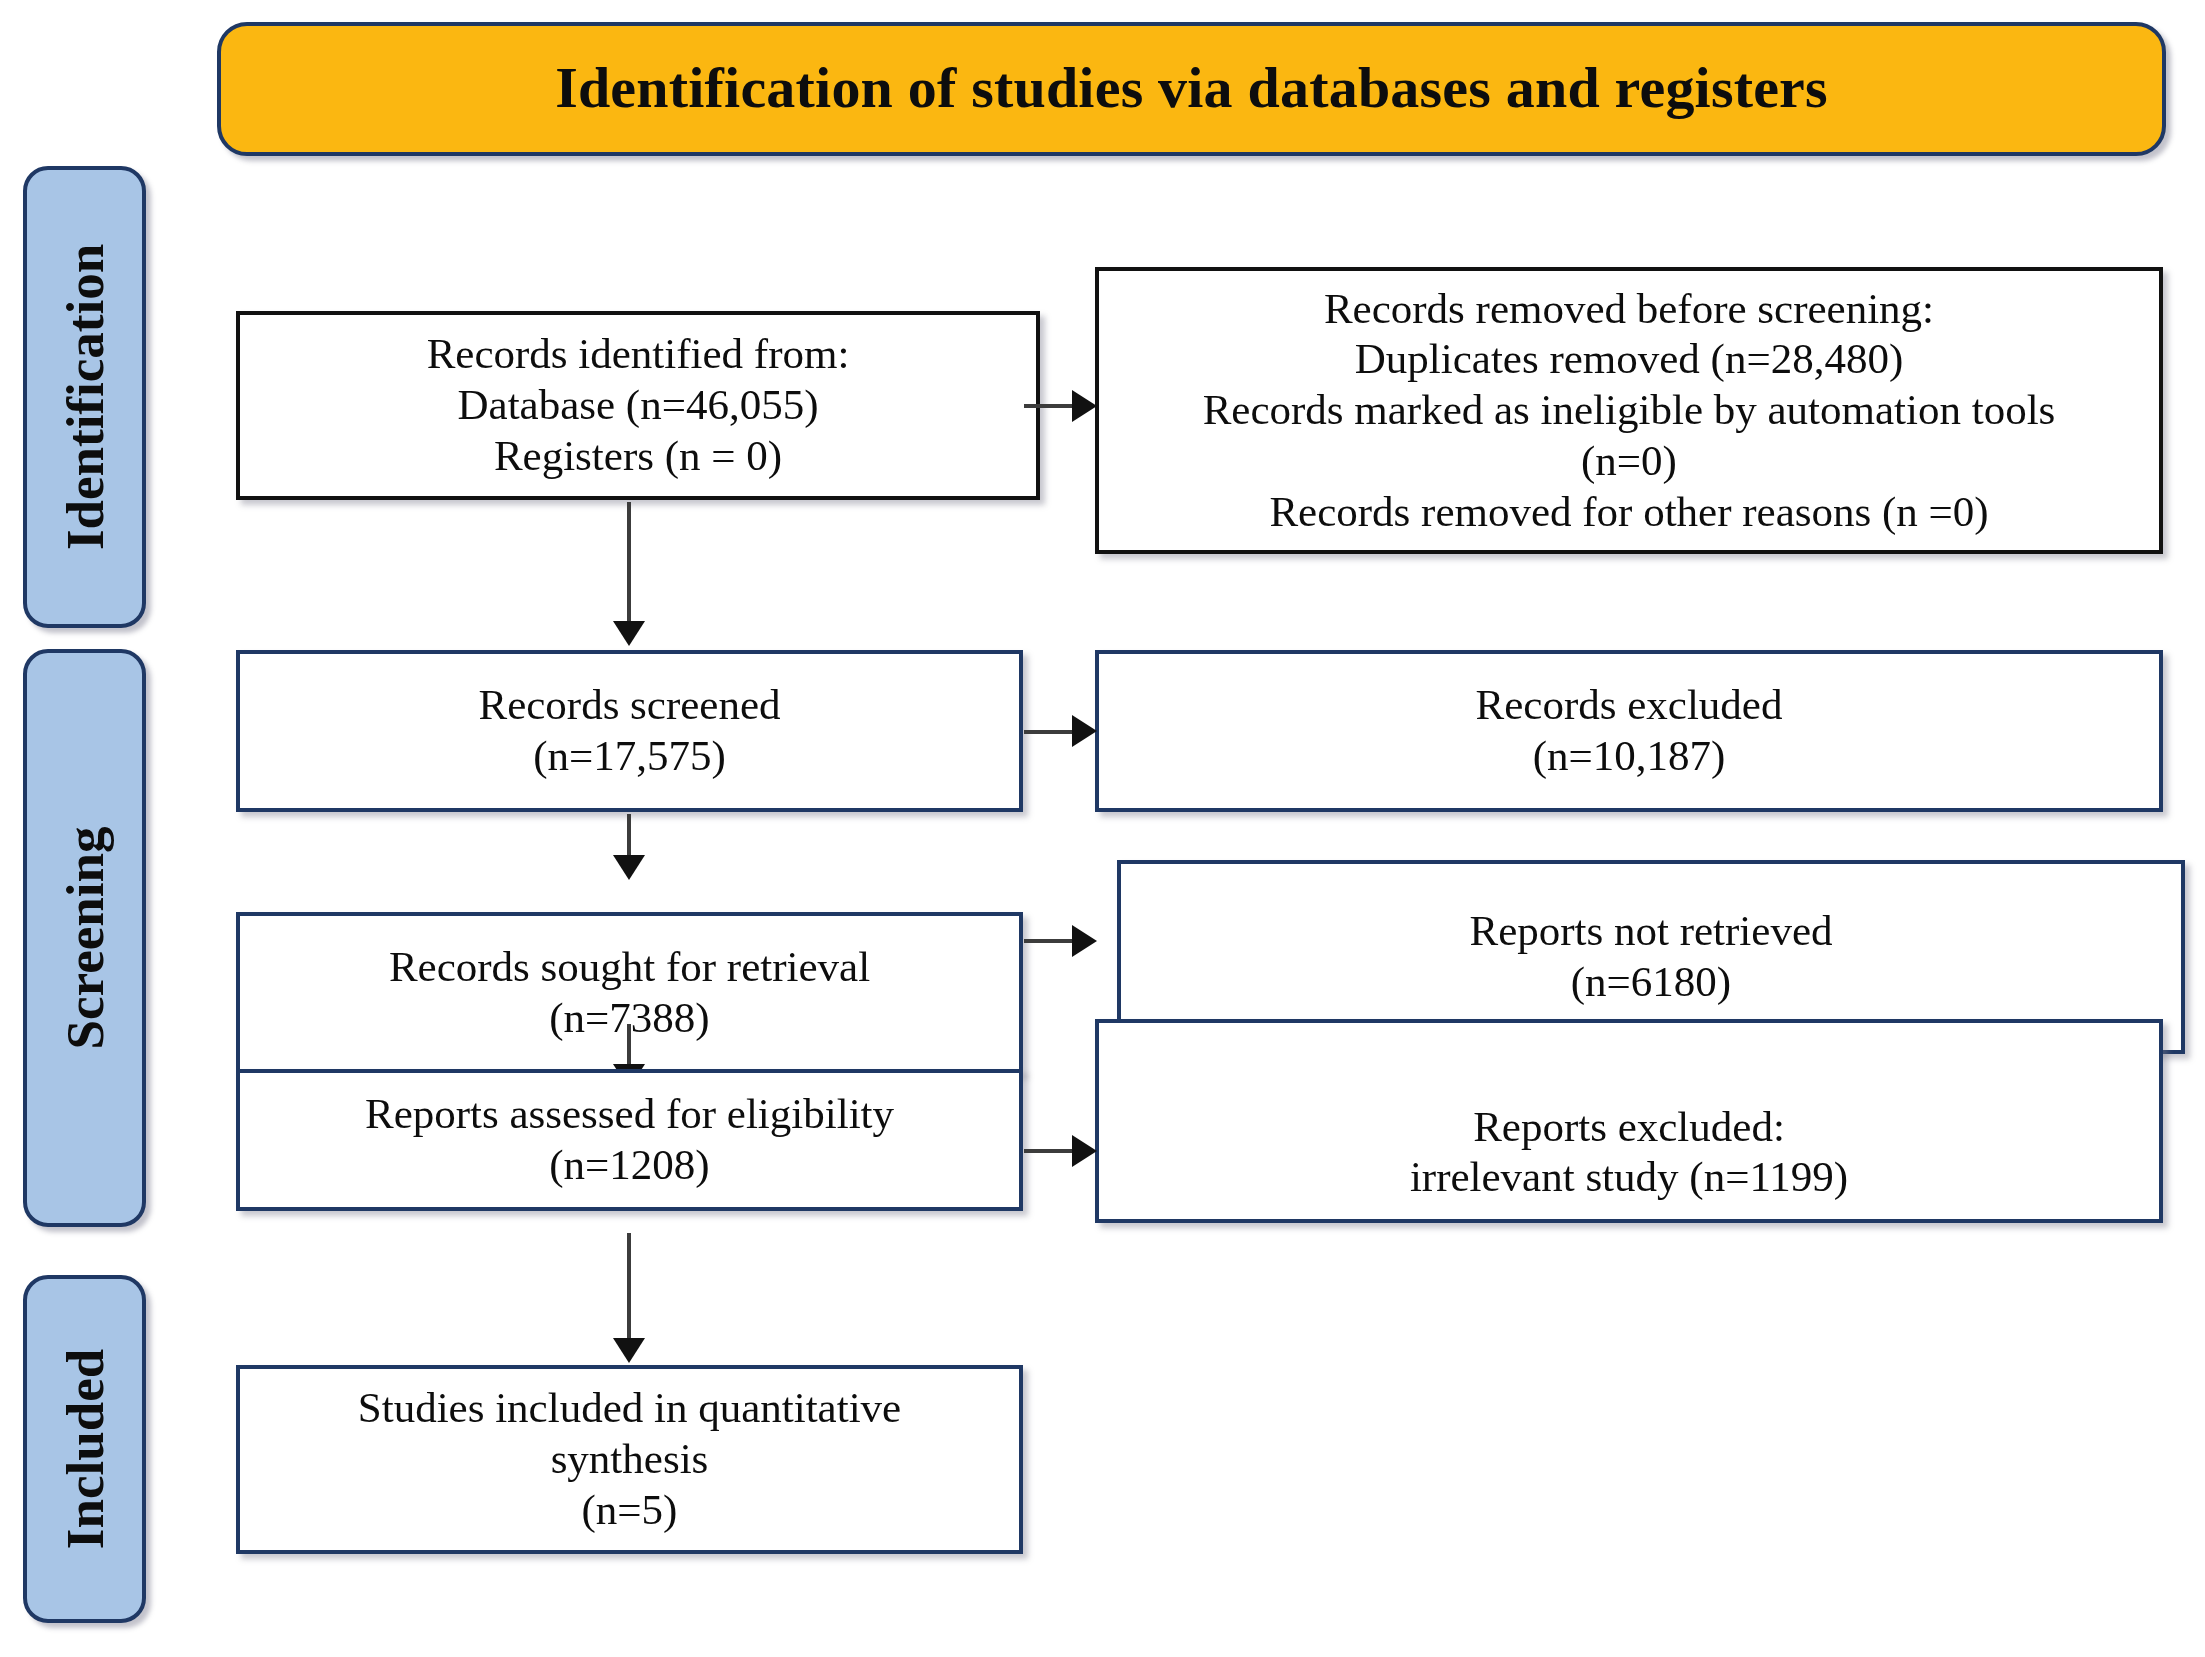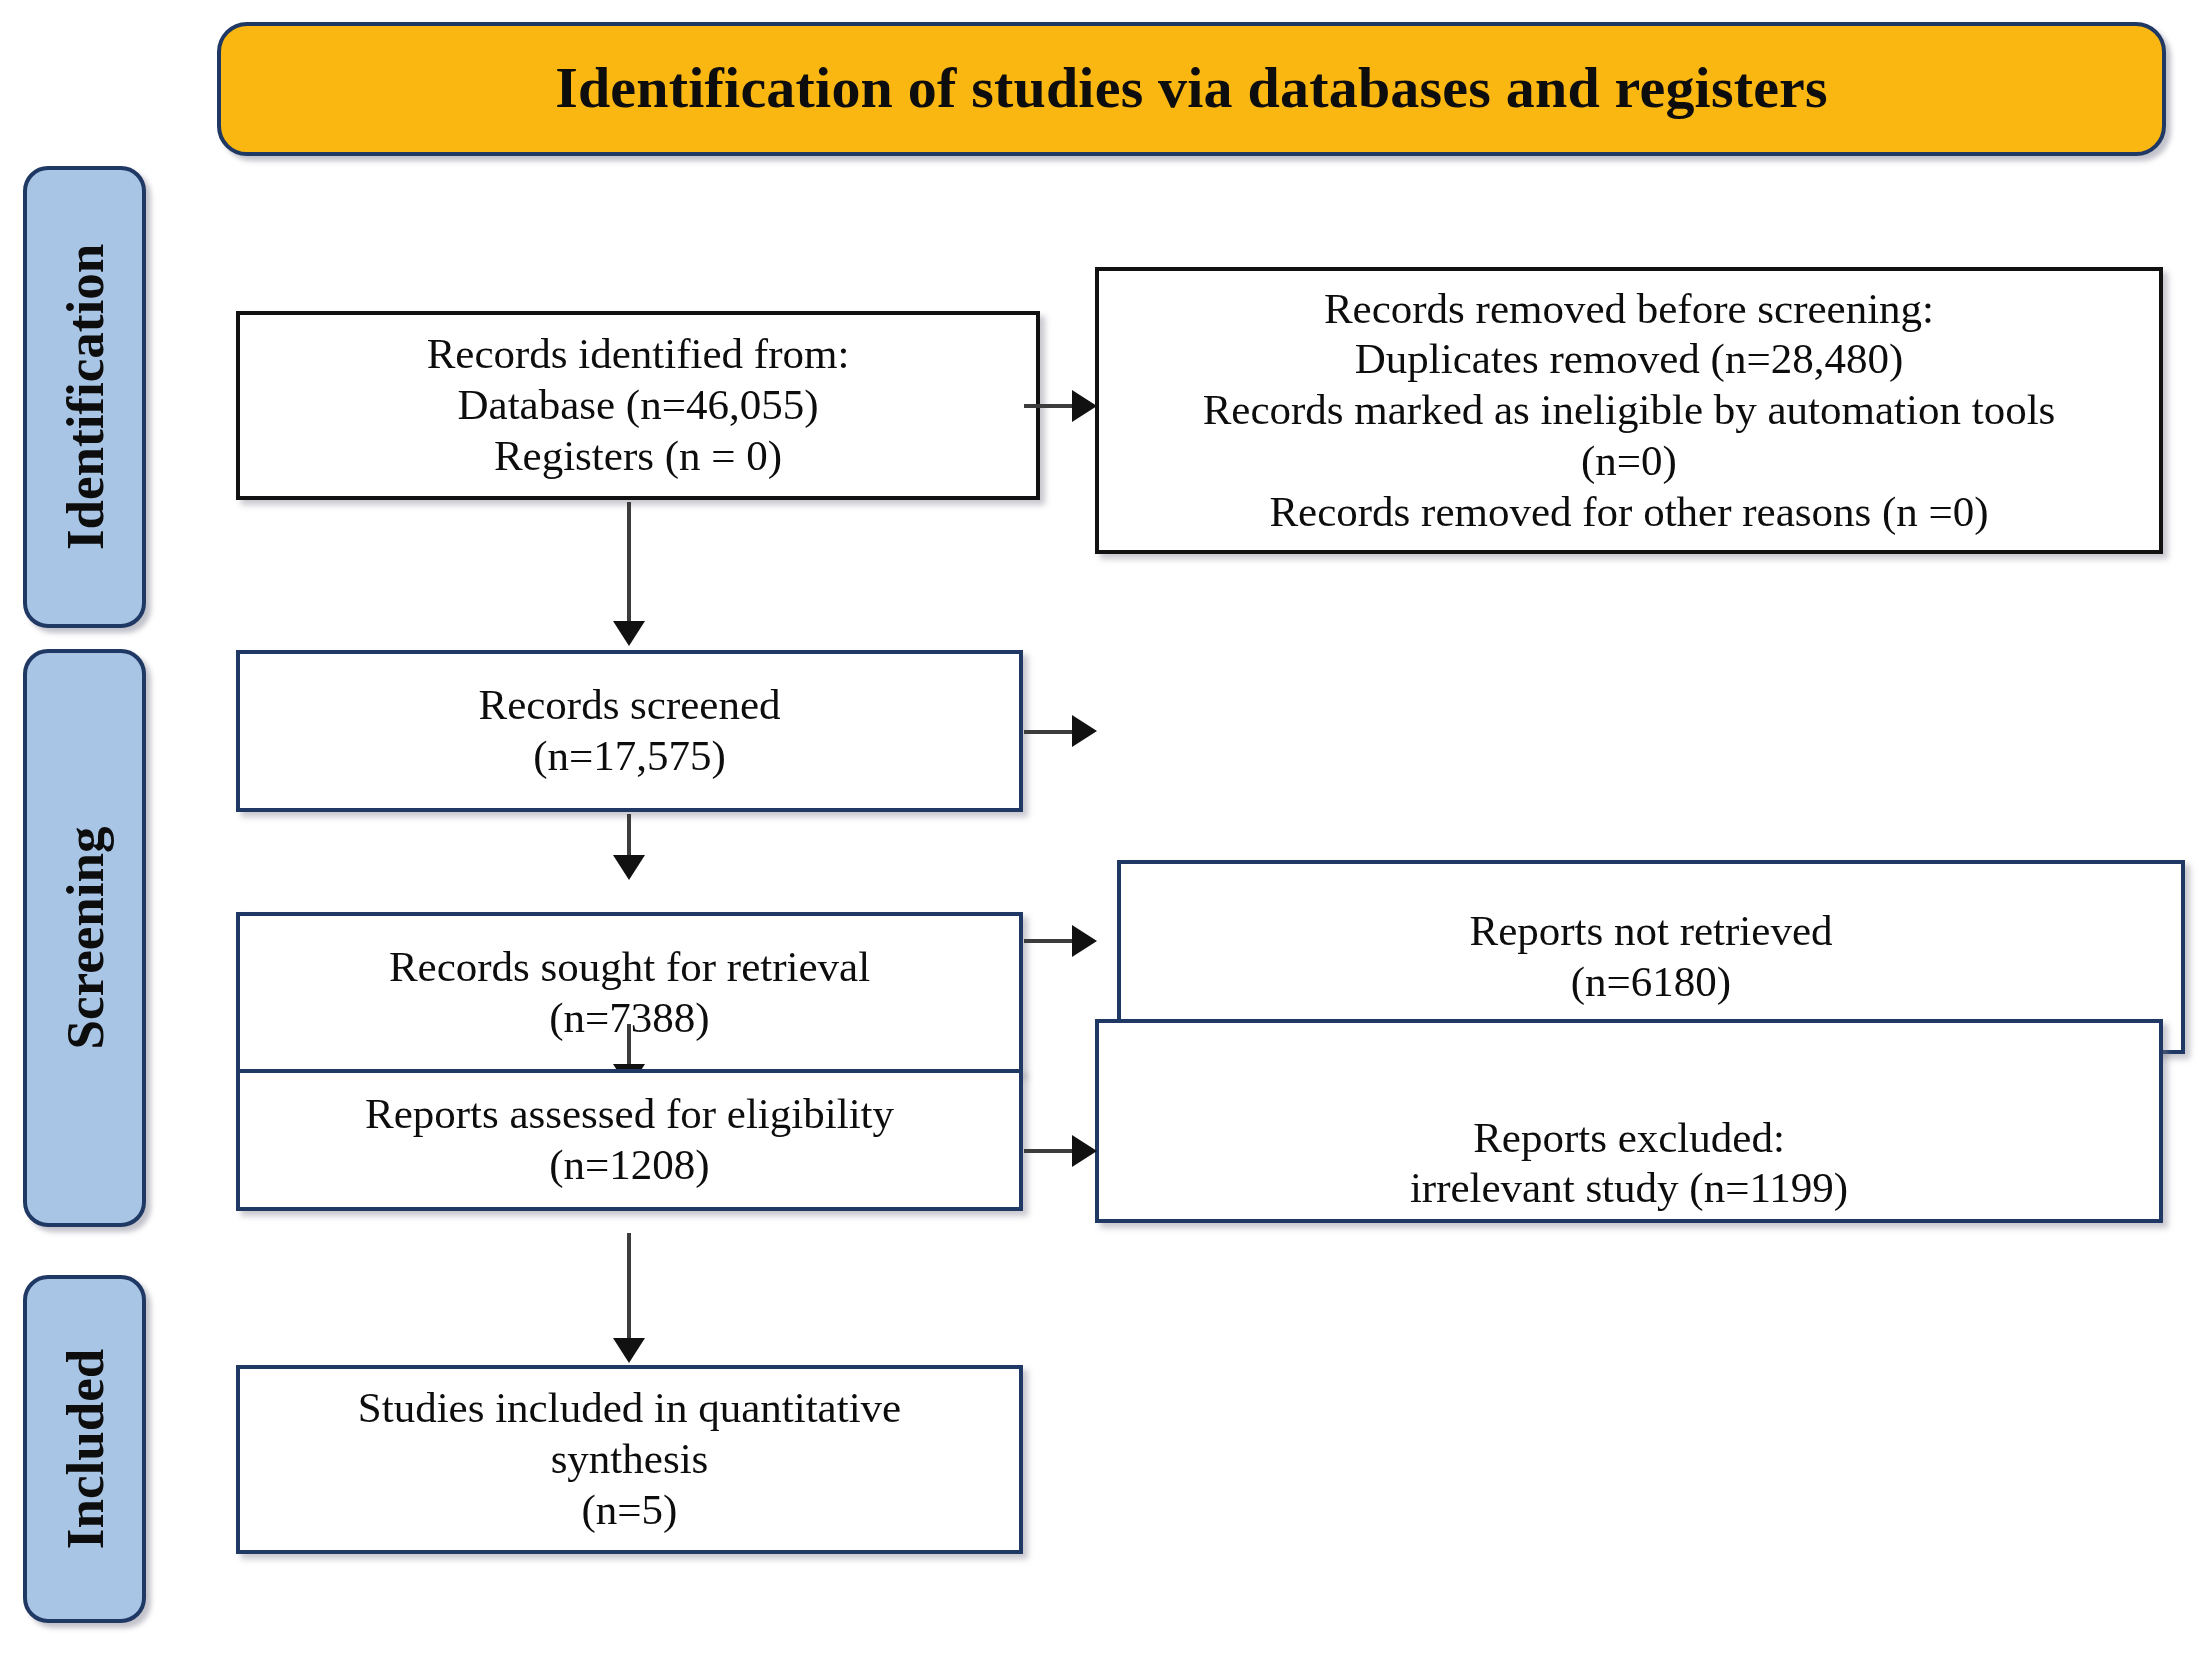"Records removed before screening:" .flow-box { padding: 5px 15px -> 16px 15px }
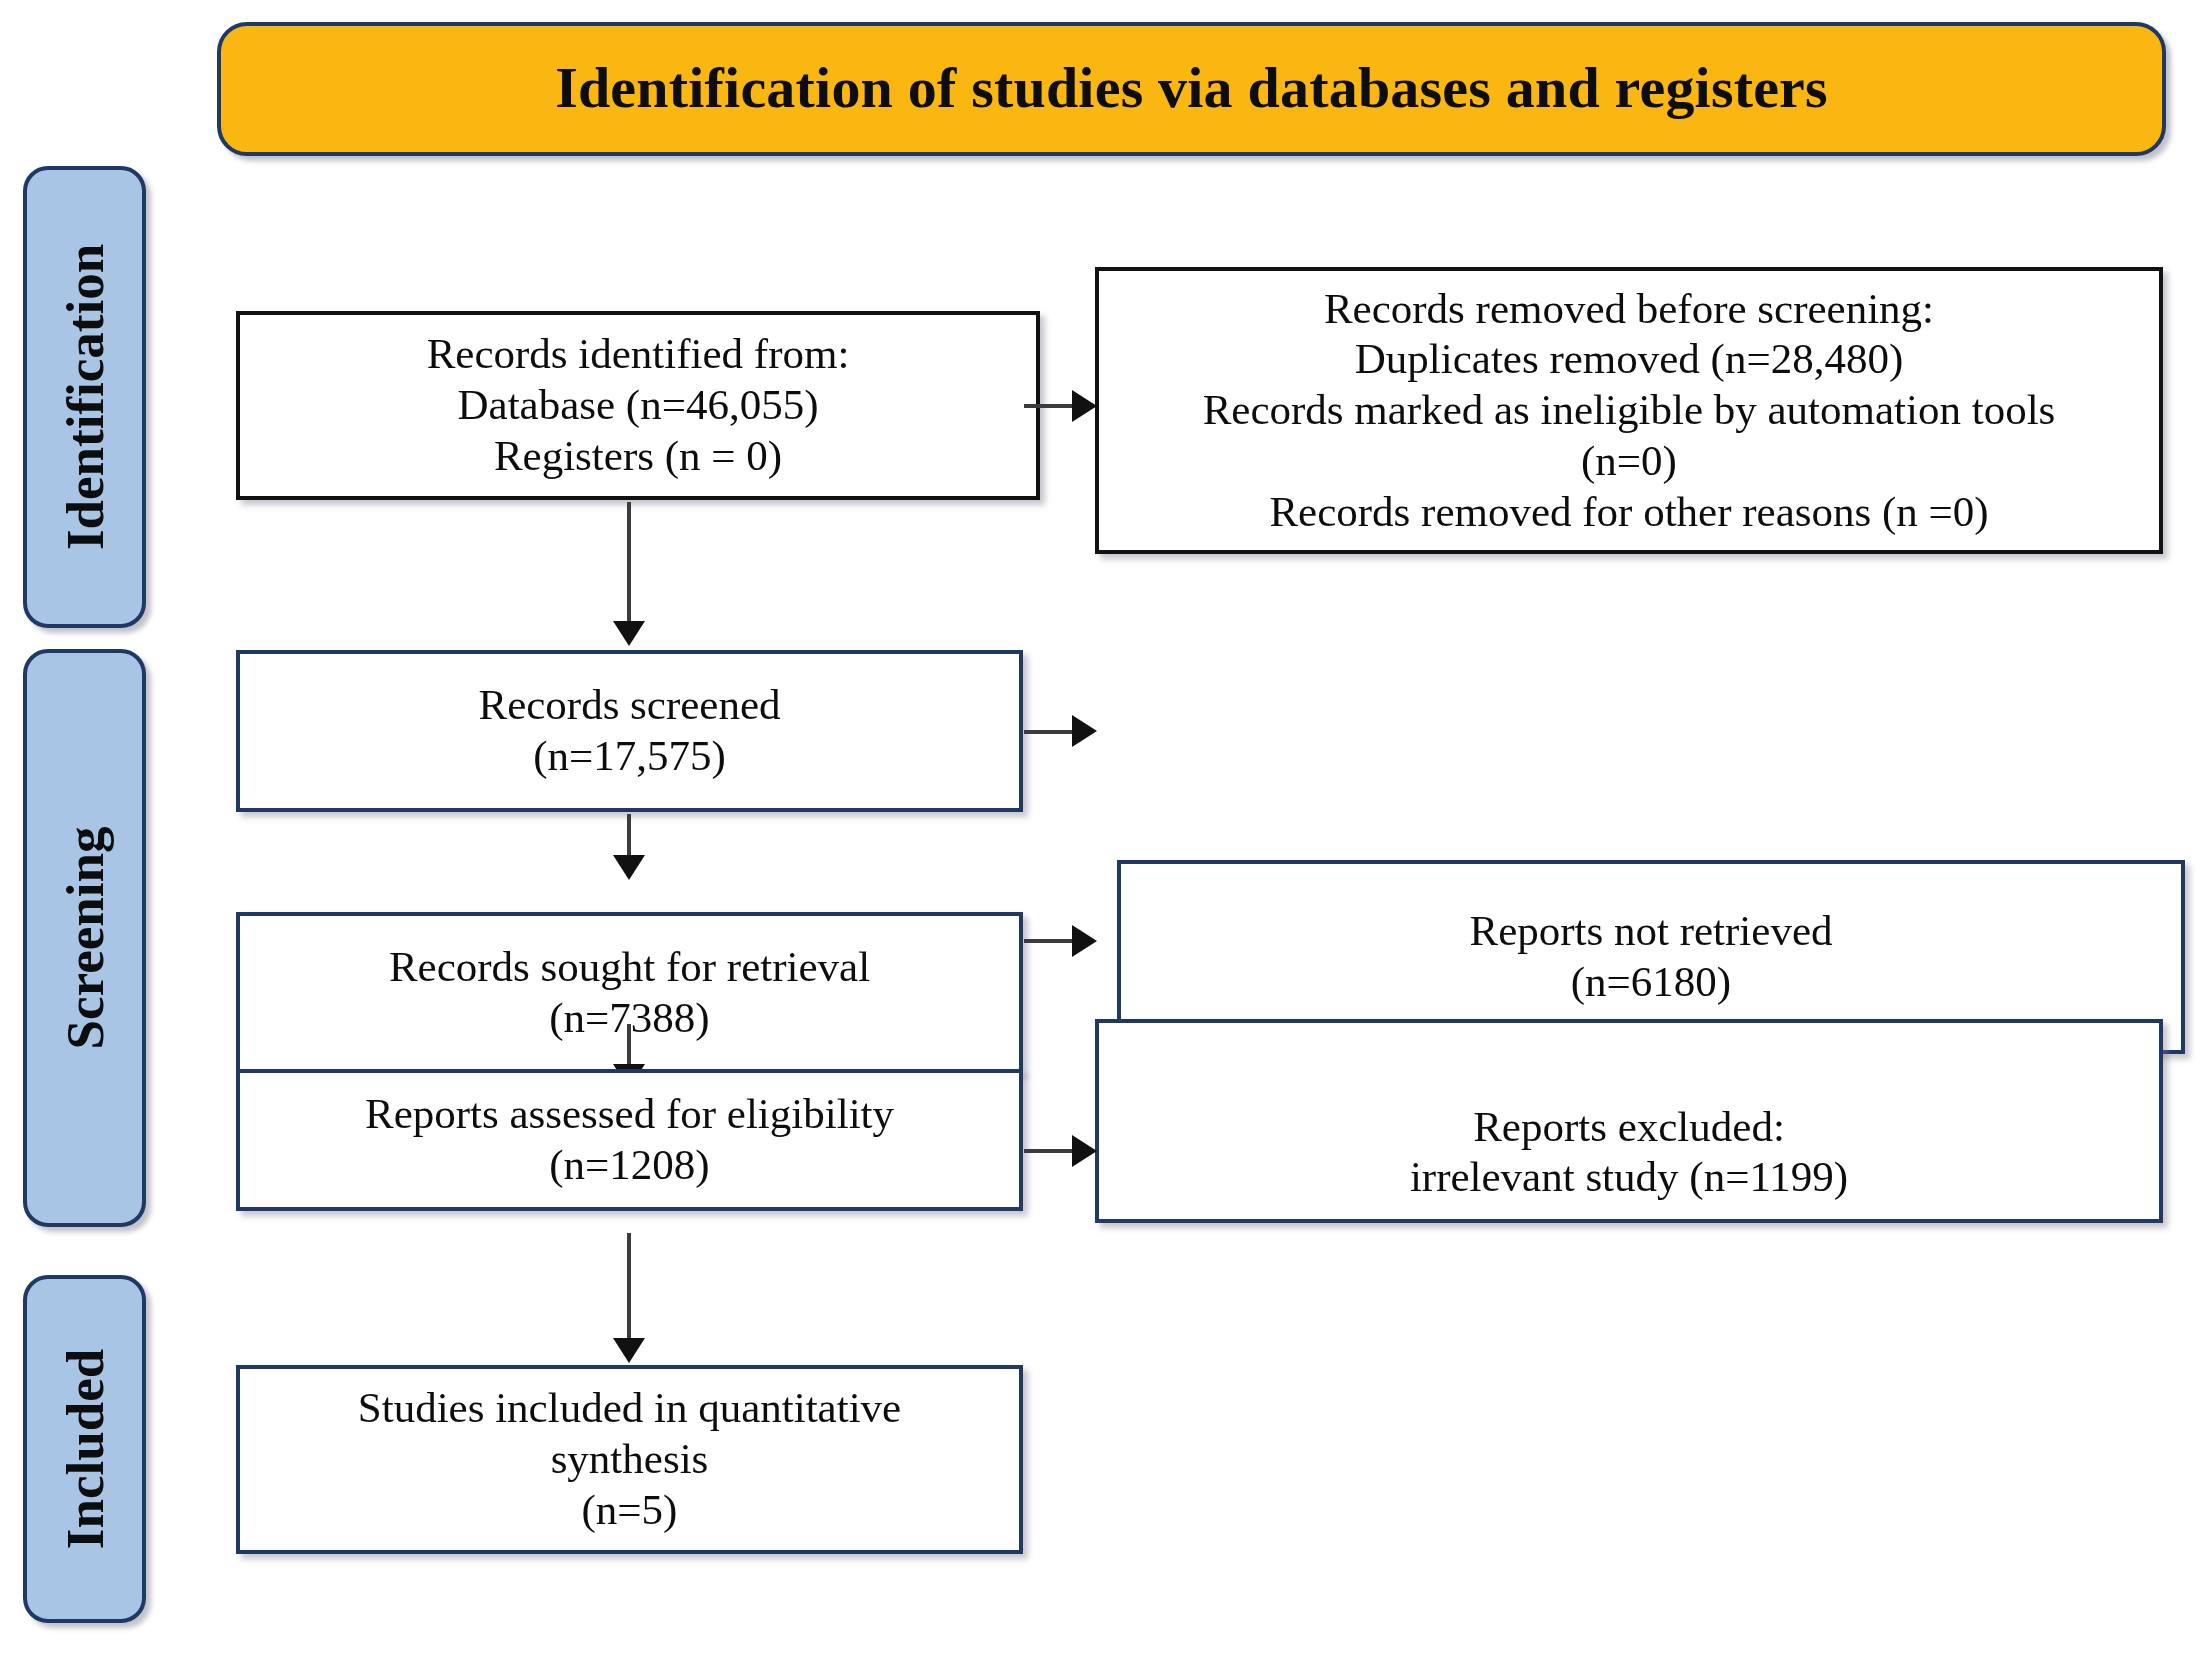"Records excluded" div.flow-box { html: none -> <div> <div>Records excluded (n=10,187)</div> </div> }
